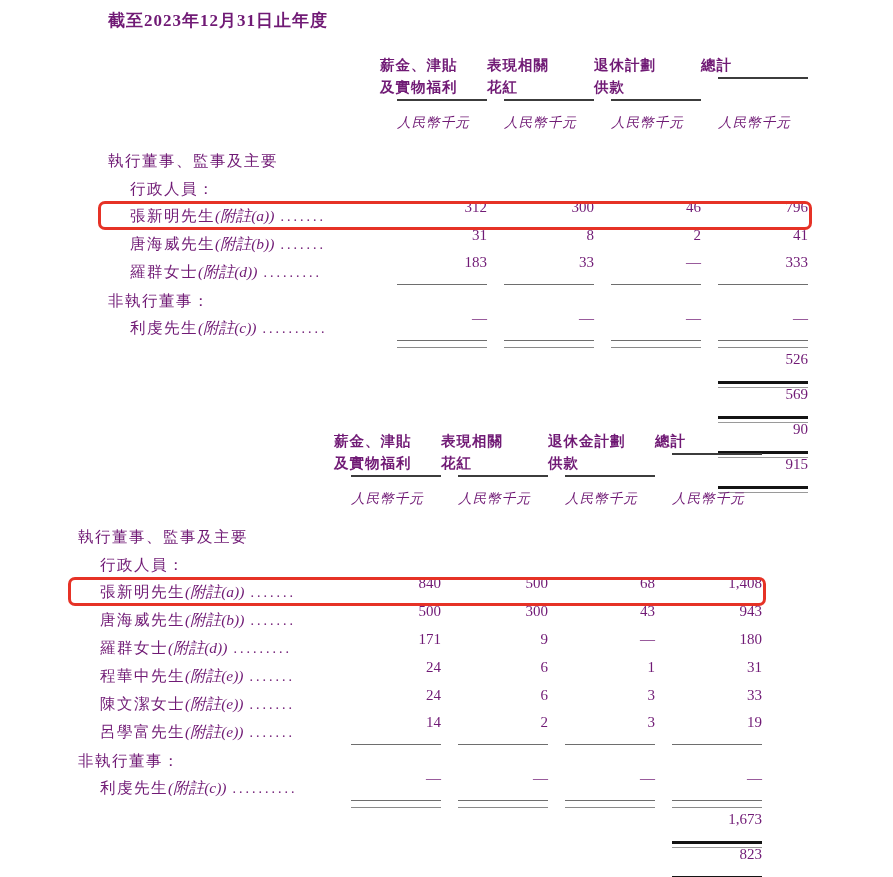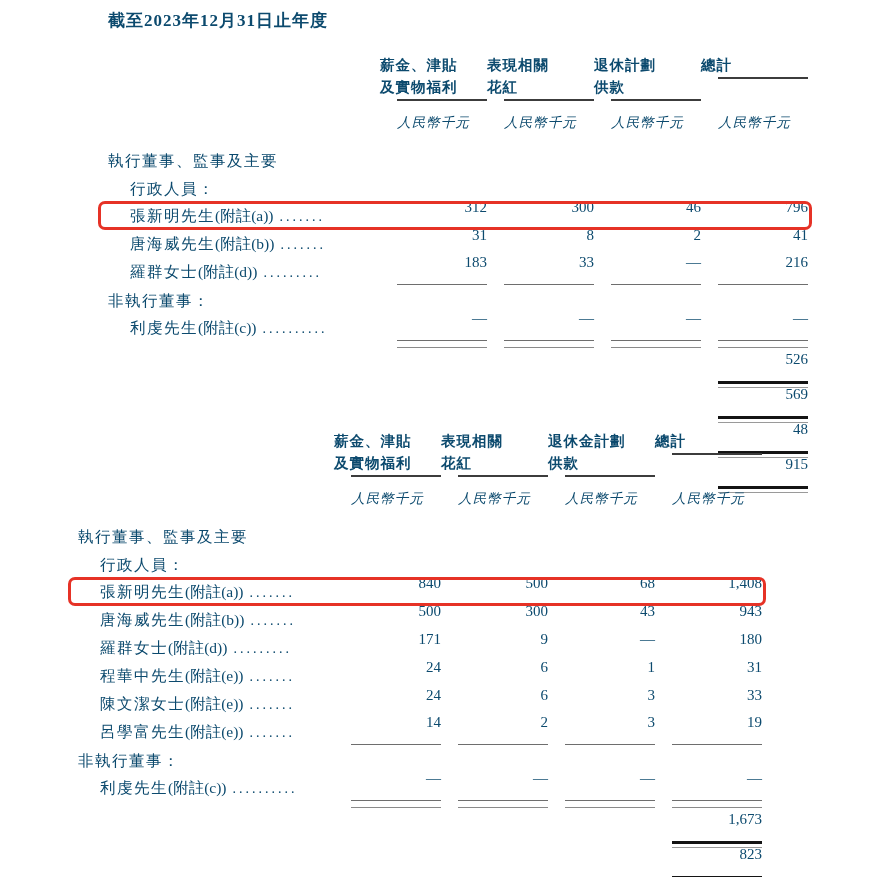"截至2023年12月31日止年度" .page { color: #0c4a6e -> #701a75 }
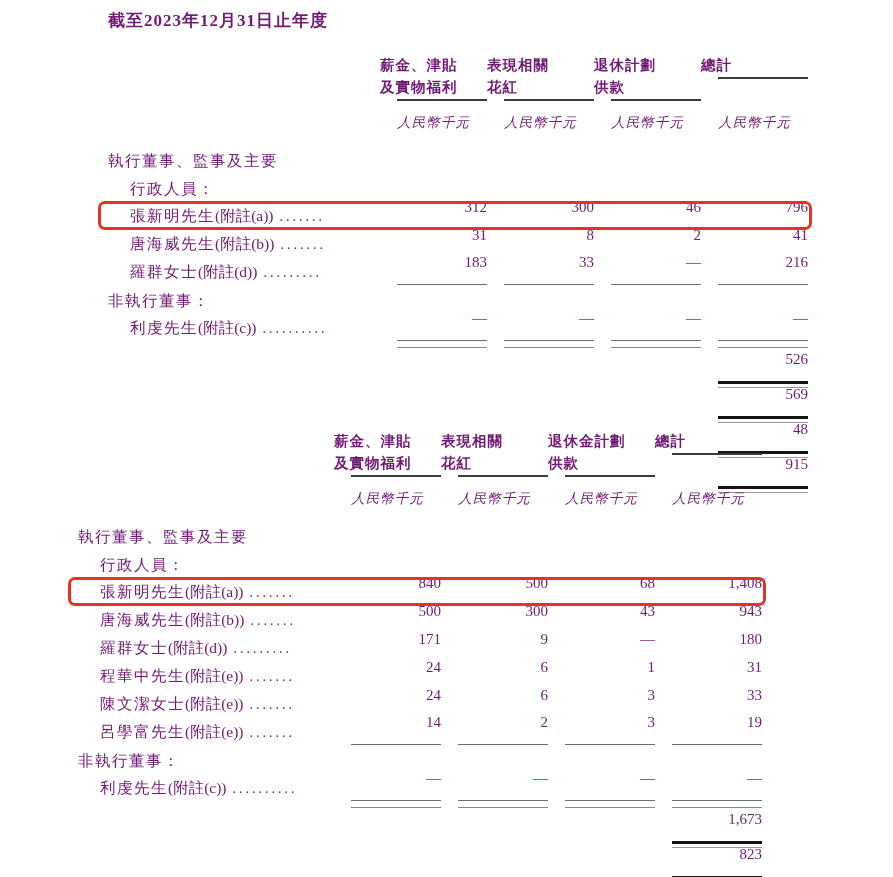"(附註(a))" .note { font-style: none -> italic }
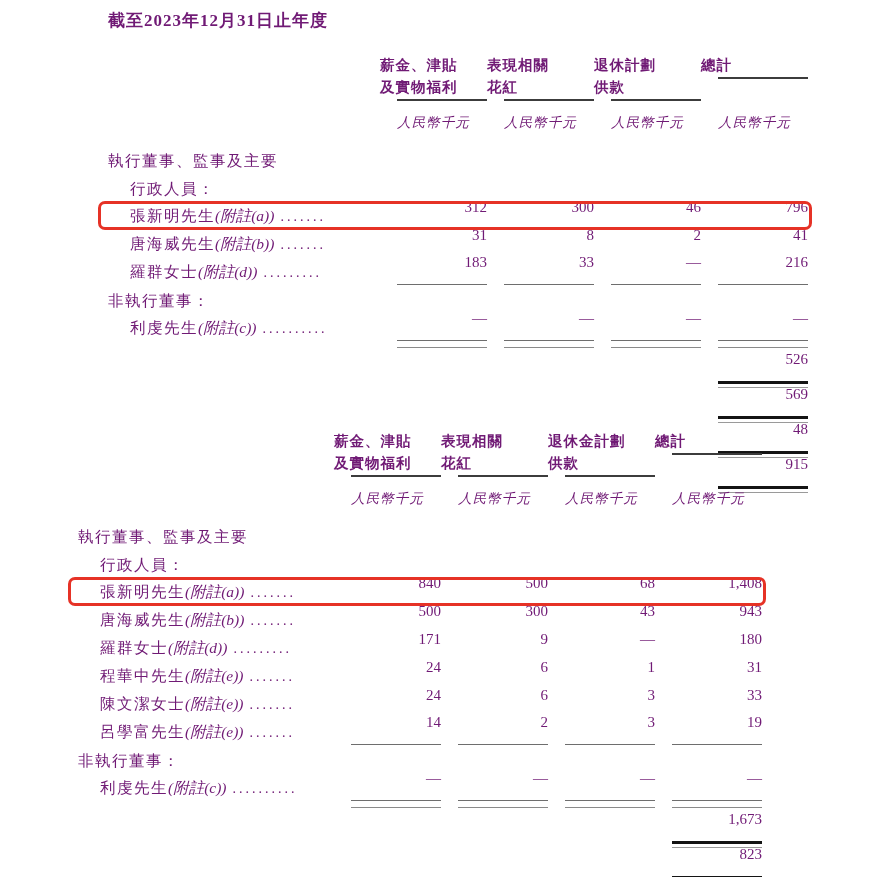"216" div.num { text: 216 -> 333 }
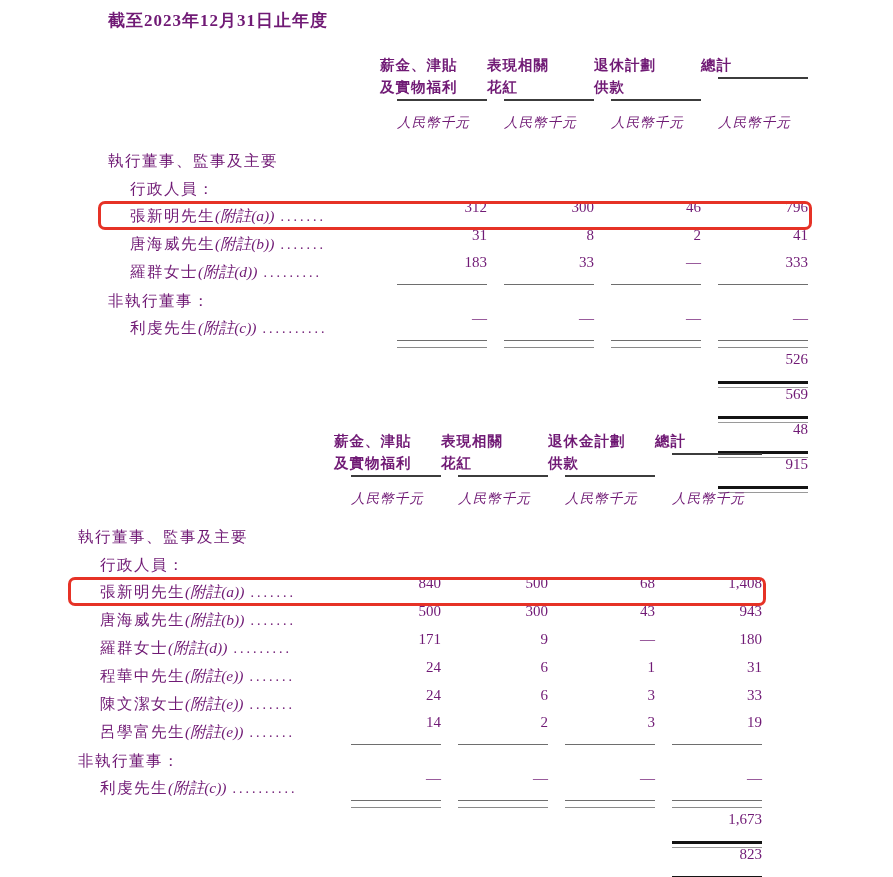"48" div.num { text: 48 -> 90 }
